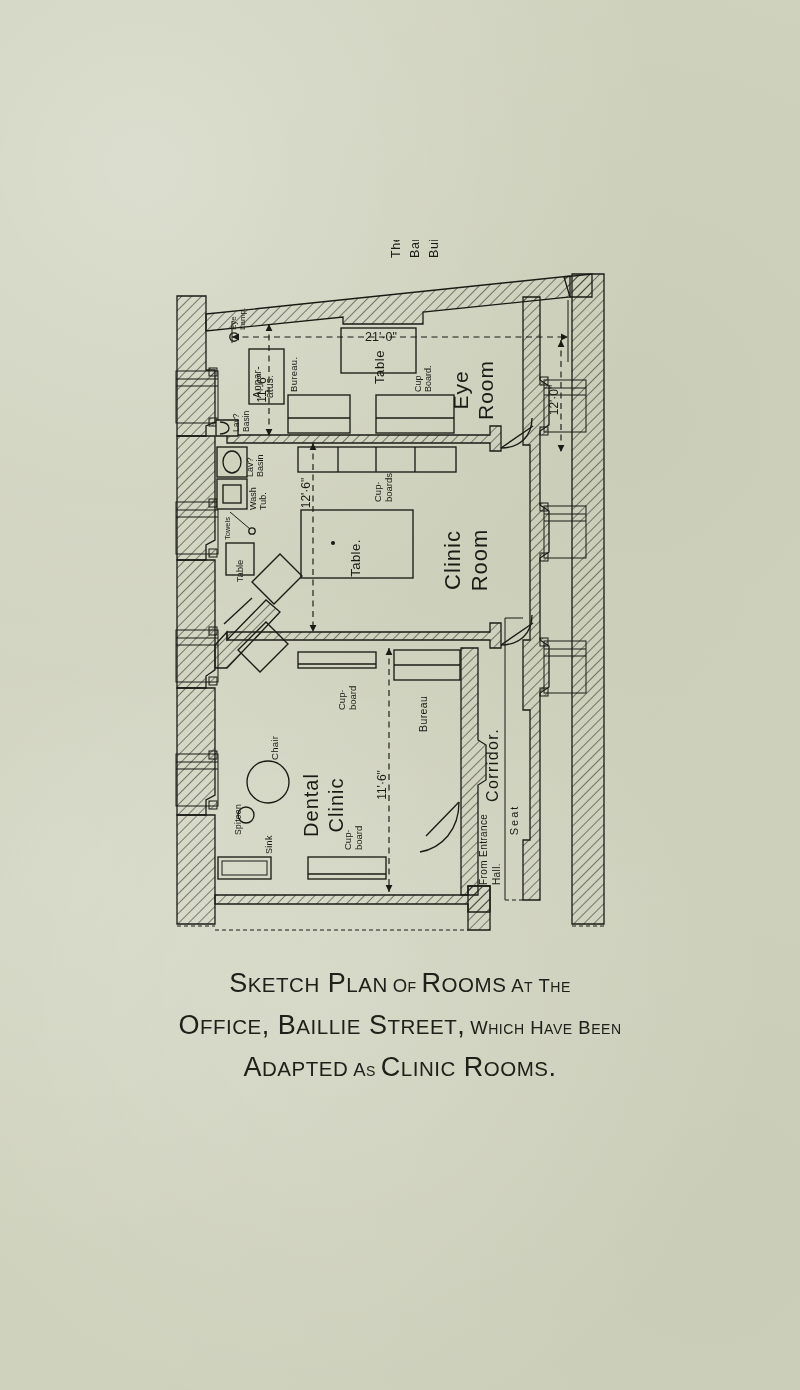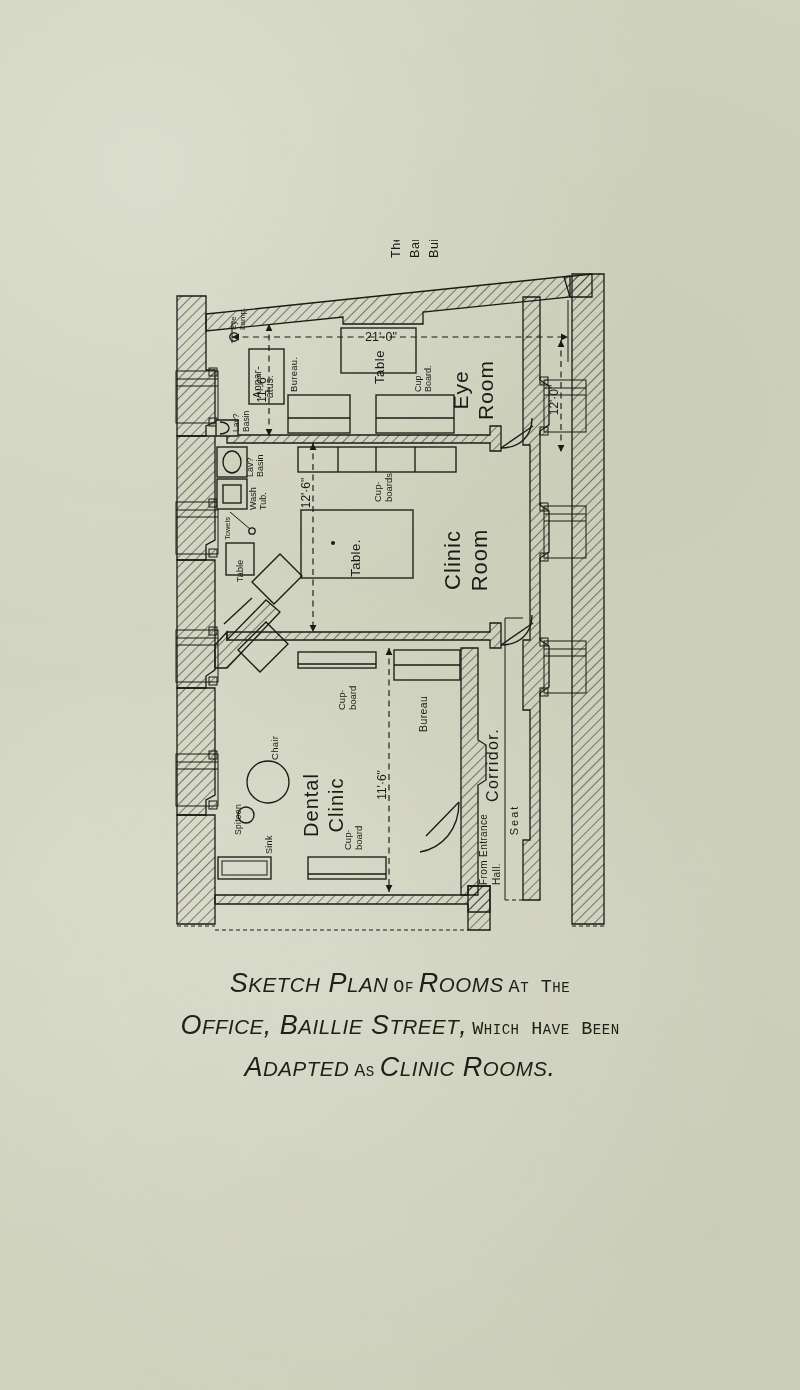"SKETCH PLAN" .sc-big { font-style: italic -> none }
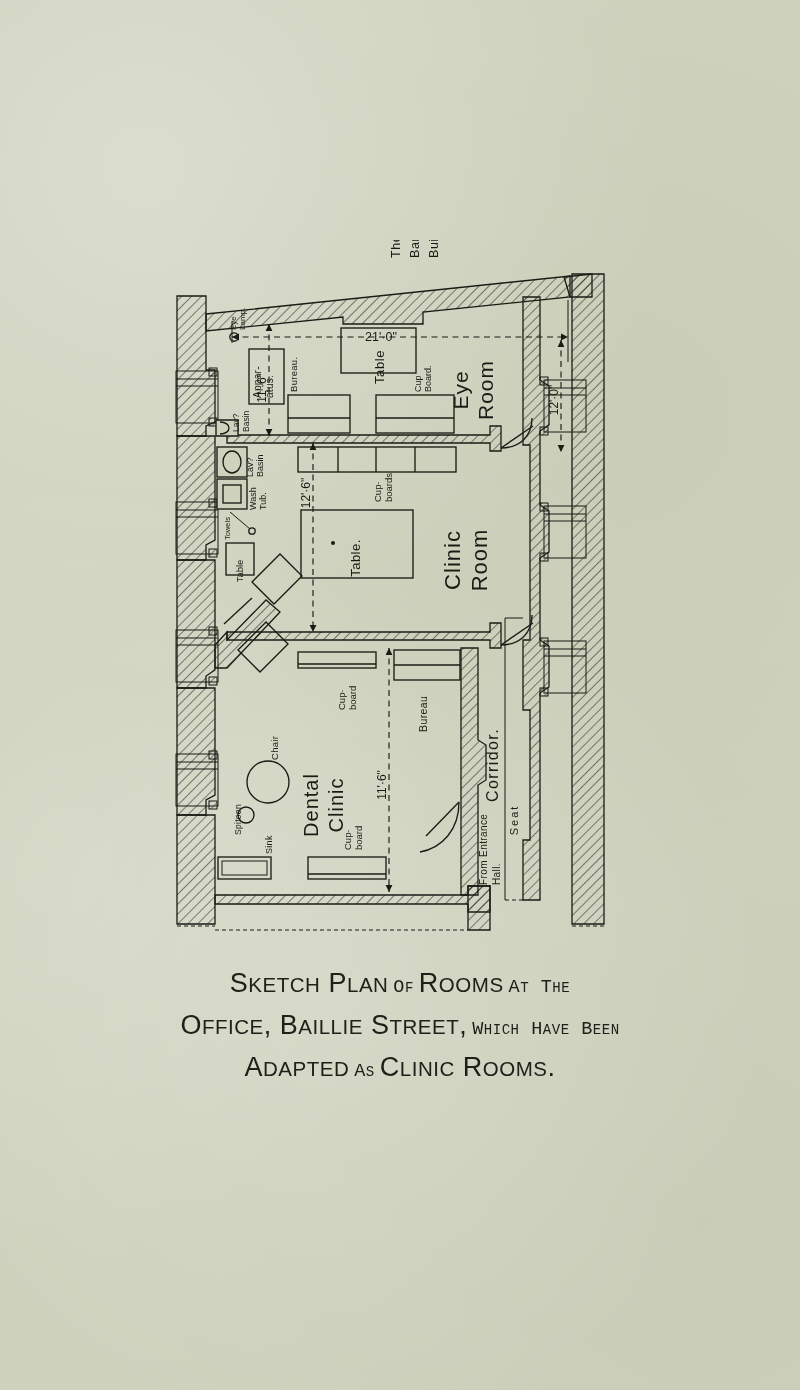"OF" .sc-small { font-family: Liberation Mono, monospace -> none }
